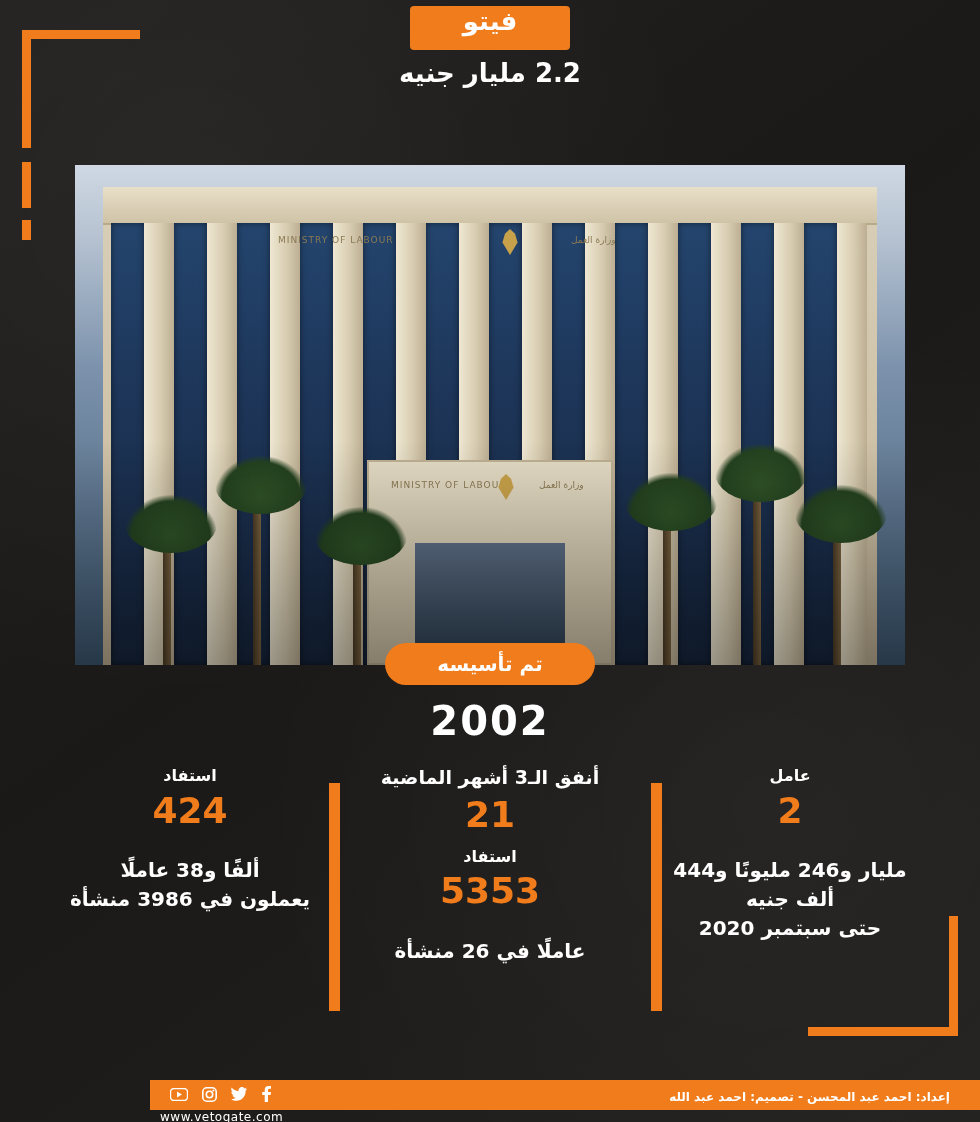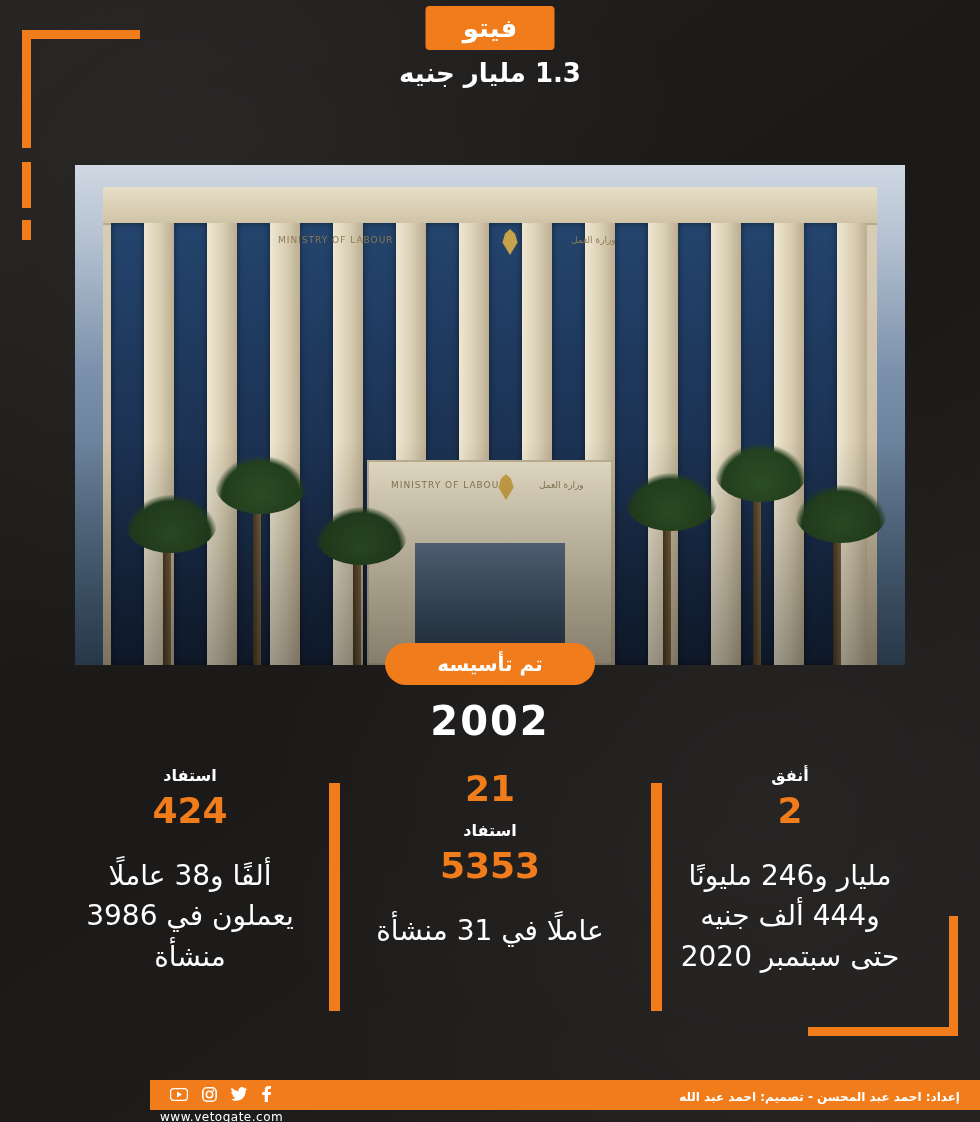"فيتو" #logo { align-items: center -> flex-start; width: 129px -> 160px }
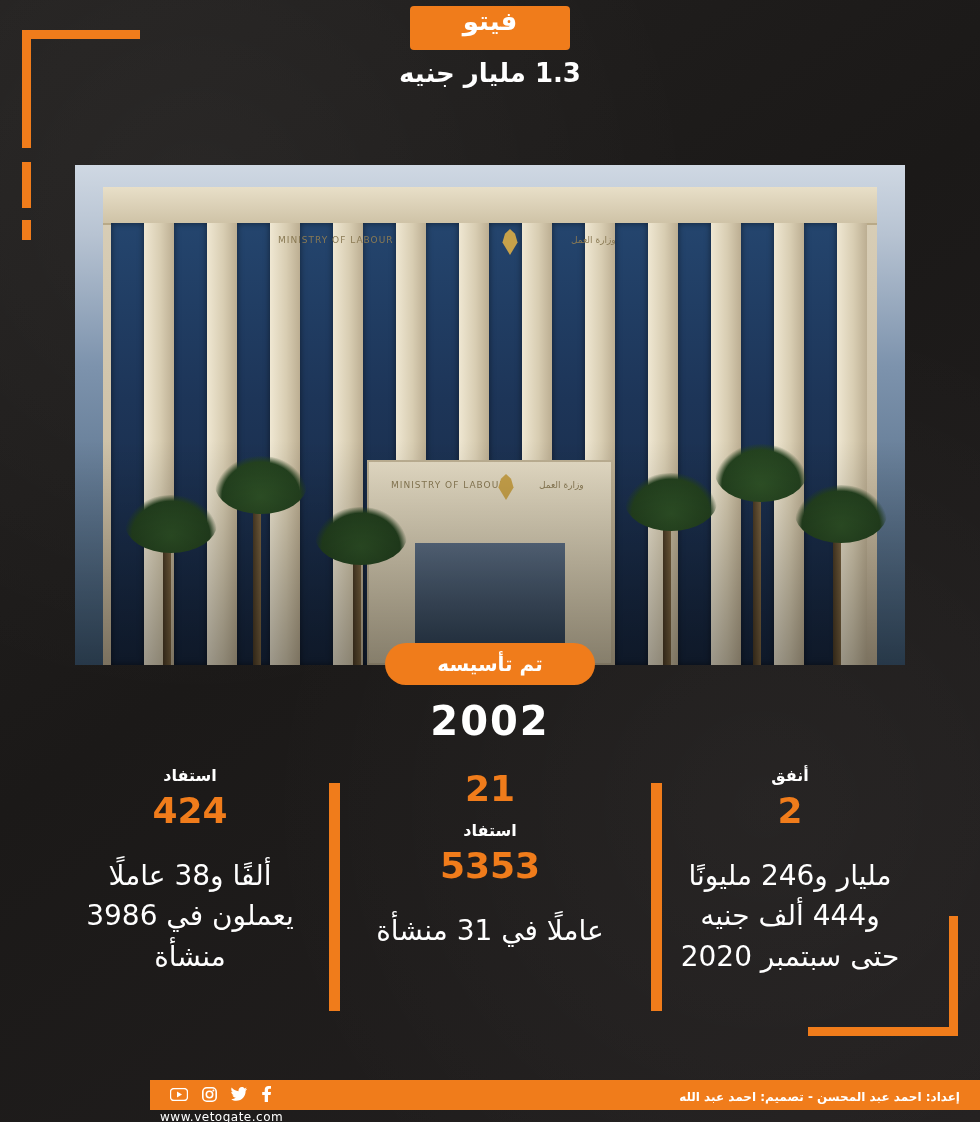"1.3 مليار جنيه" div.l1 { text: 1.3 -> 2.2 }
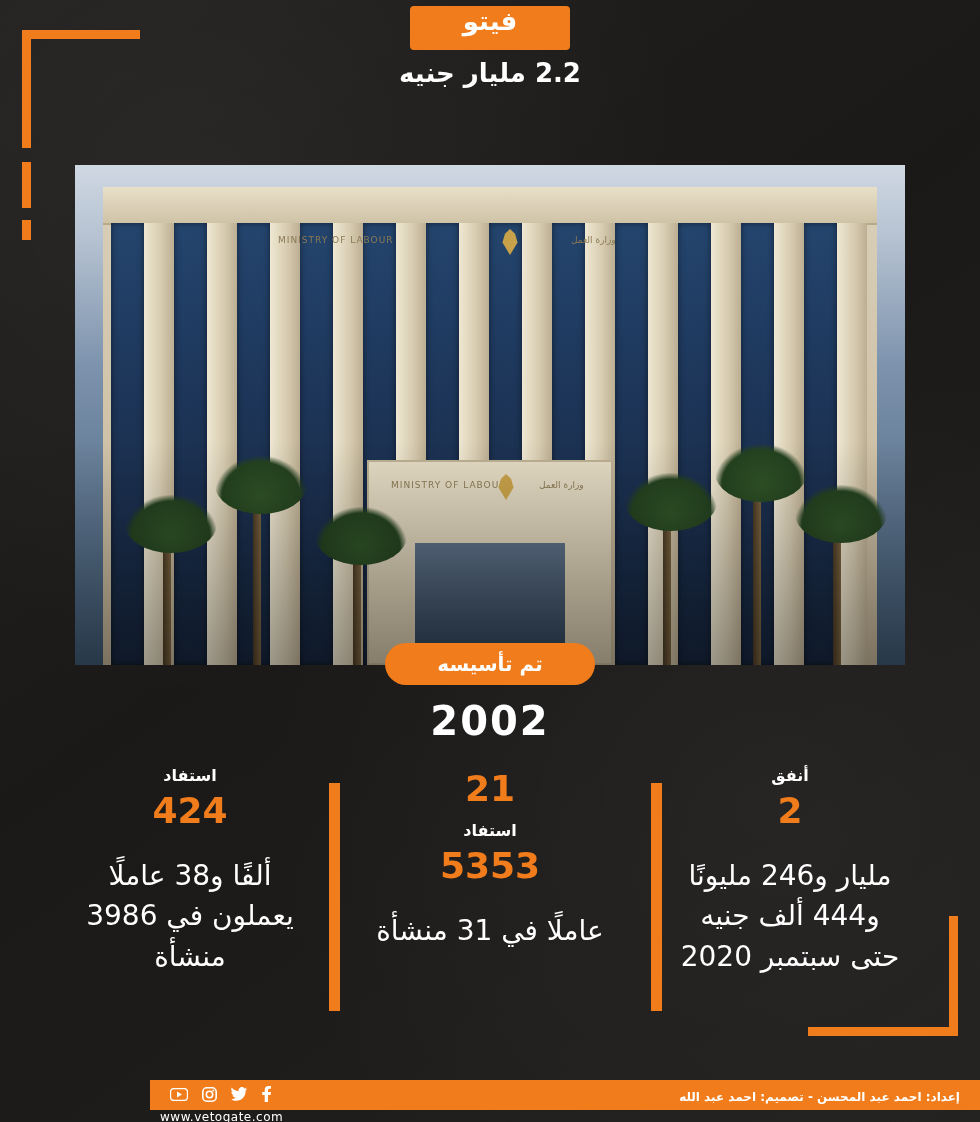"أنفق الـ3 أشهر الماضية" div.stat-label { html: none -> <div>أنفق الـ3 أشهر الماضية</div> }
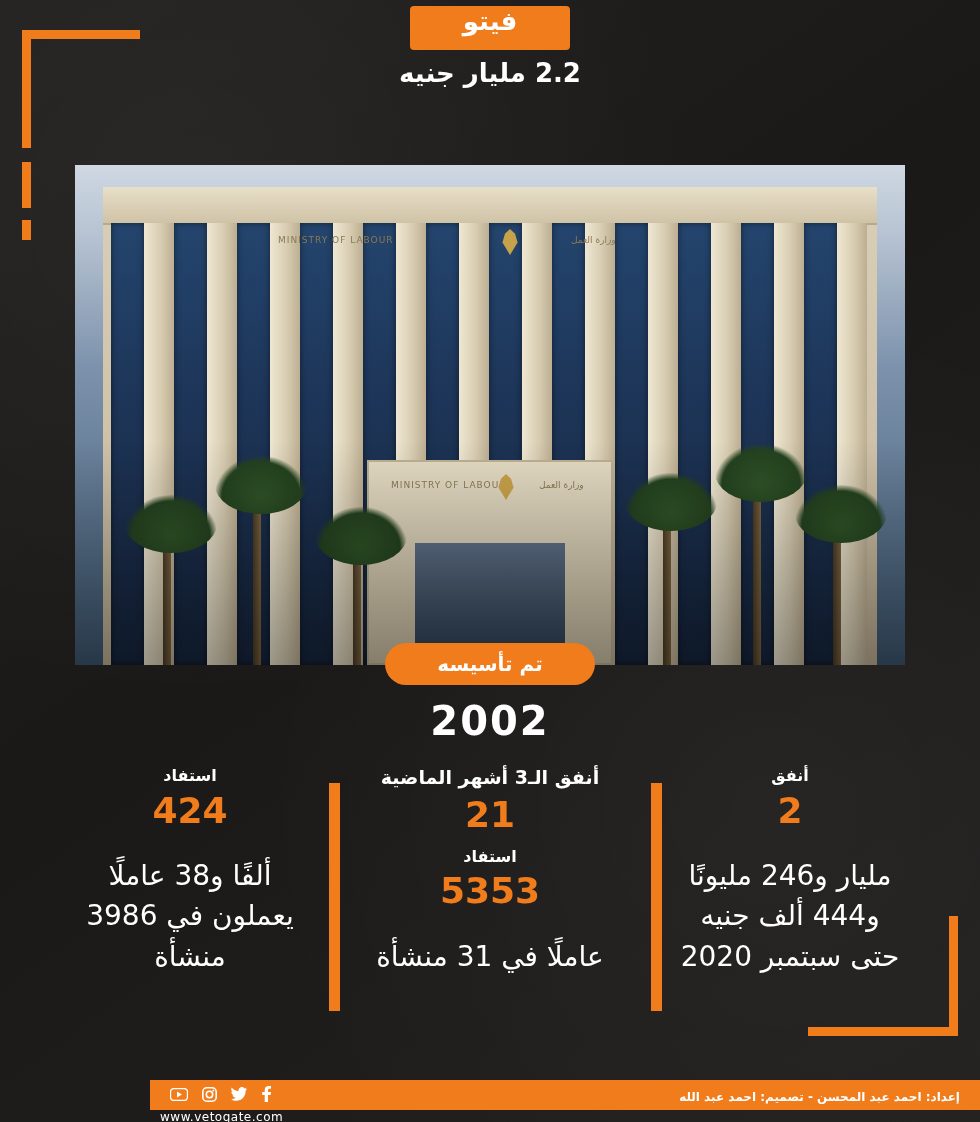"أنفق" div.stat-label { text: أنفق -> عامل }
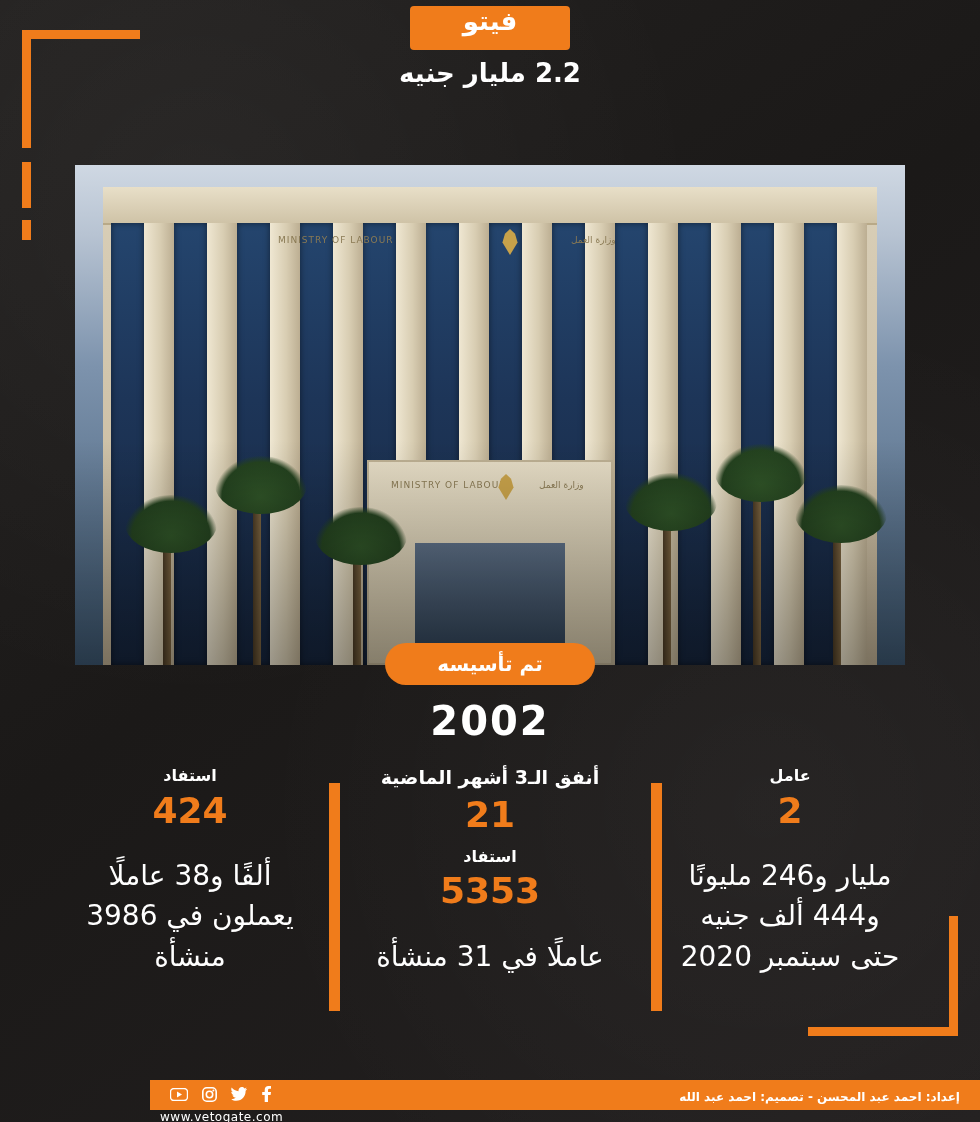"ألفًا و38 عاملًا" .stat-sub { font-size: 28px -> 20px; font-weight: normal -> bold }
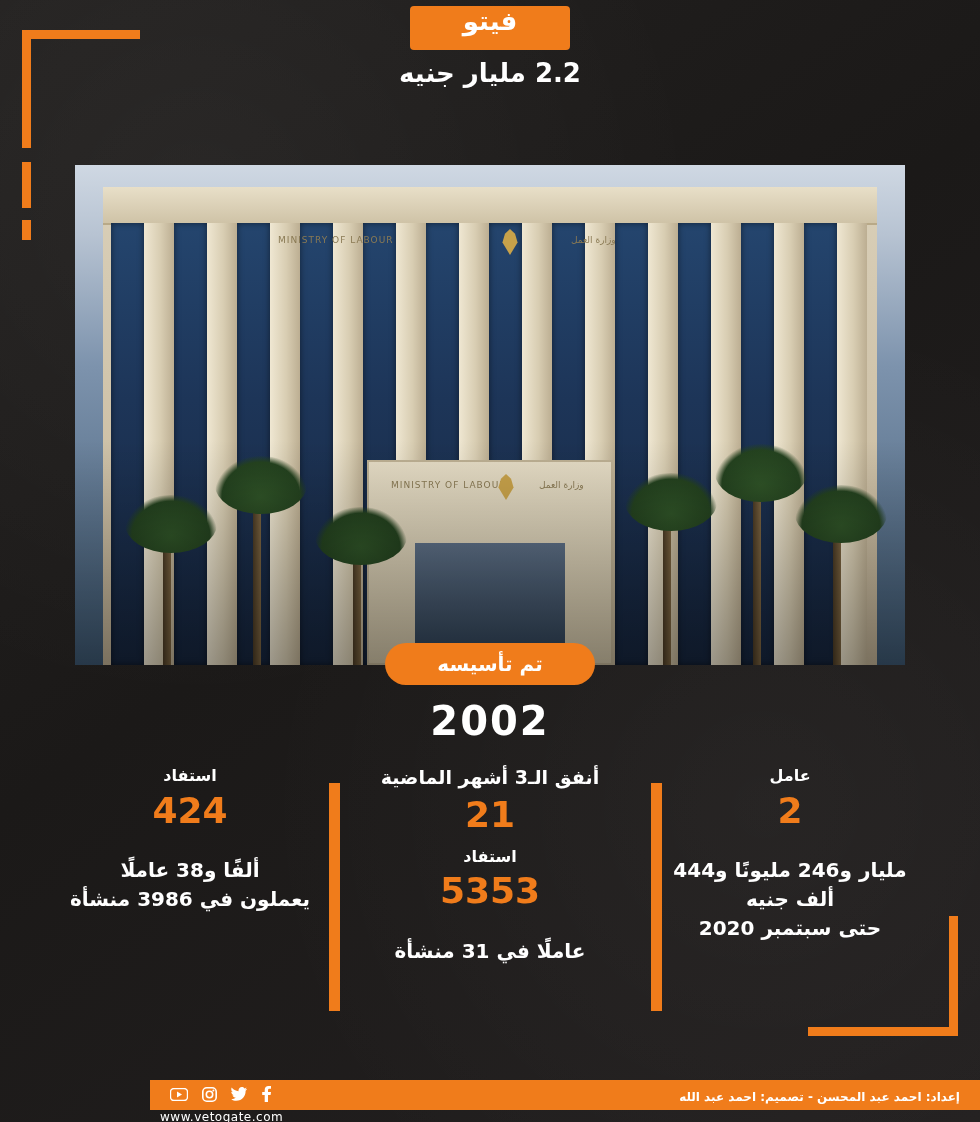"عاملًا في 31 منشأة" div.stat-sub { text: 31 -> 26 }
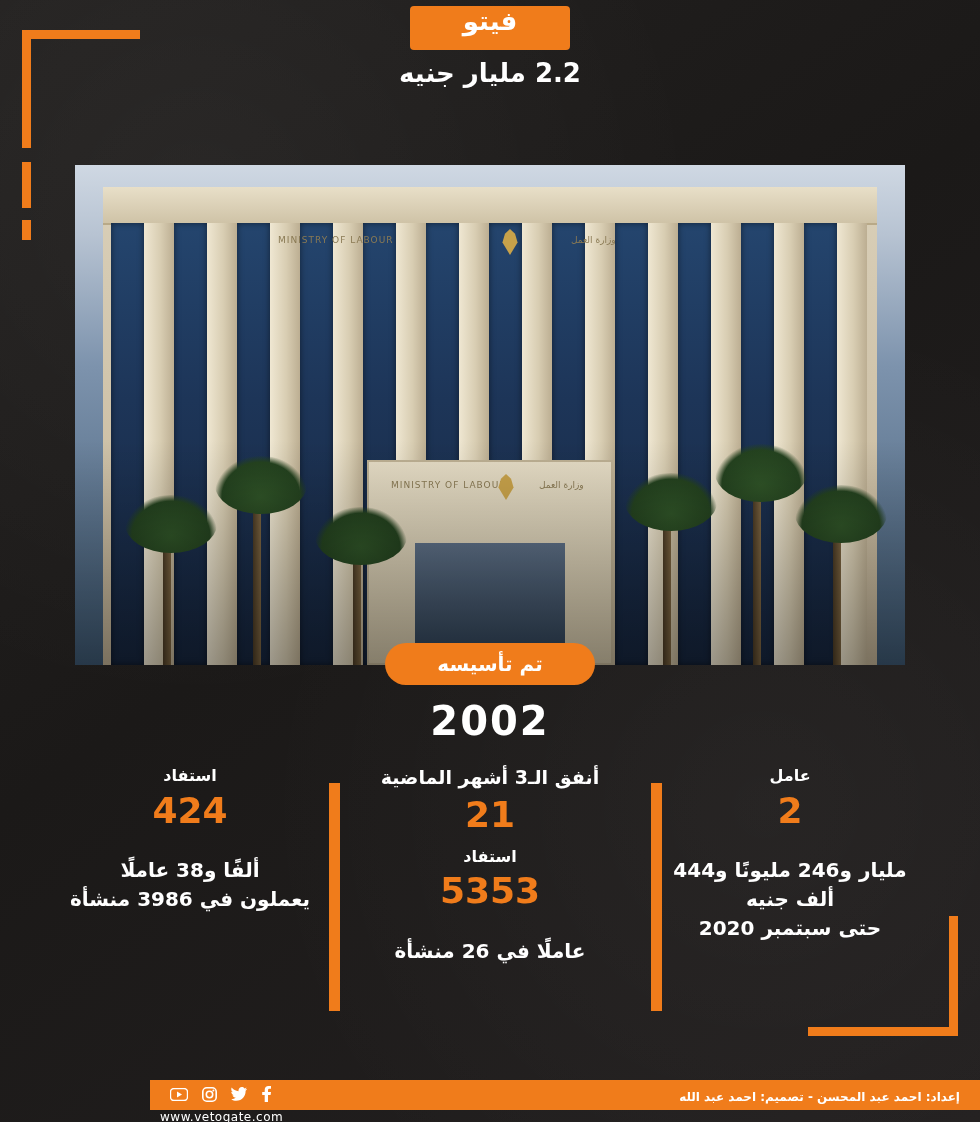"إعداد: احمد عبد المحسن -" #credits { right: 20px -> 30px }
